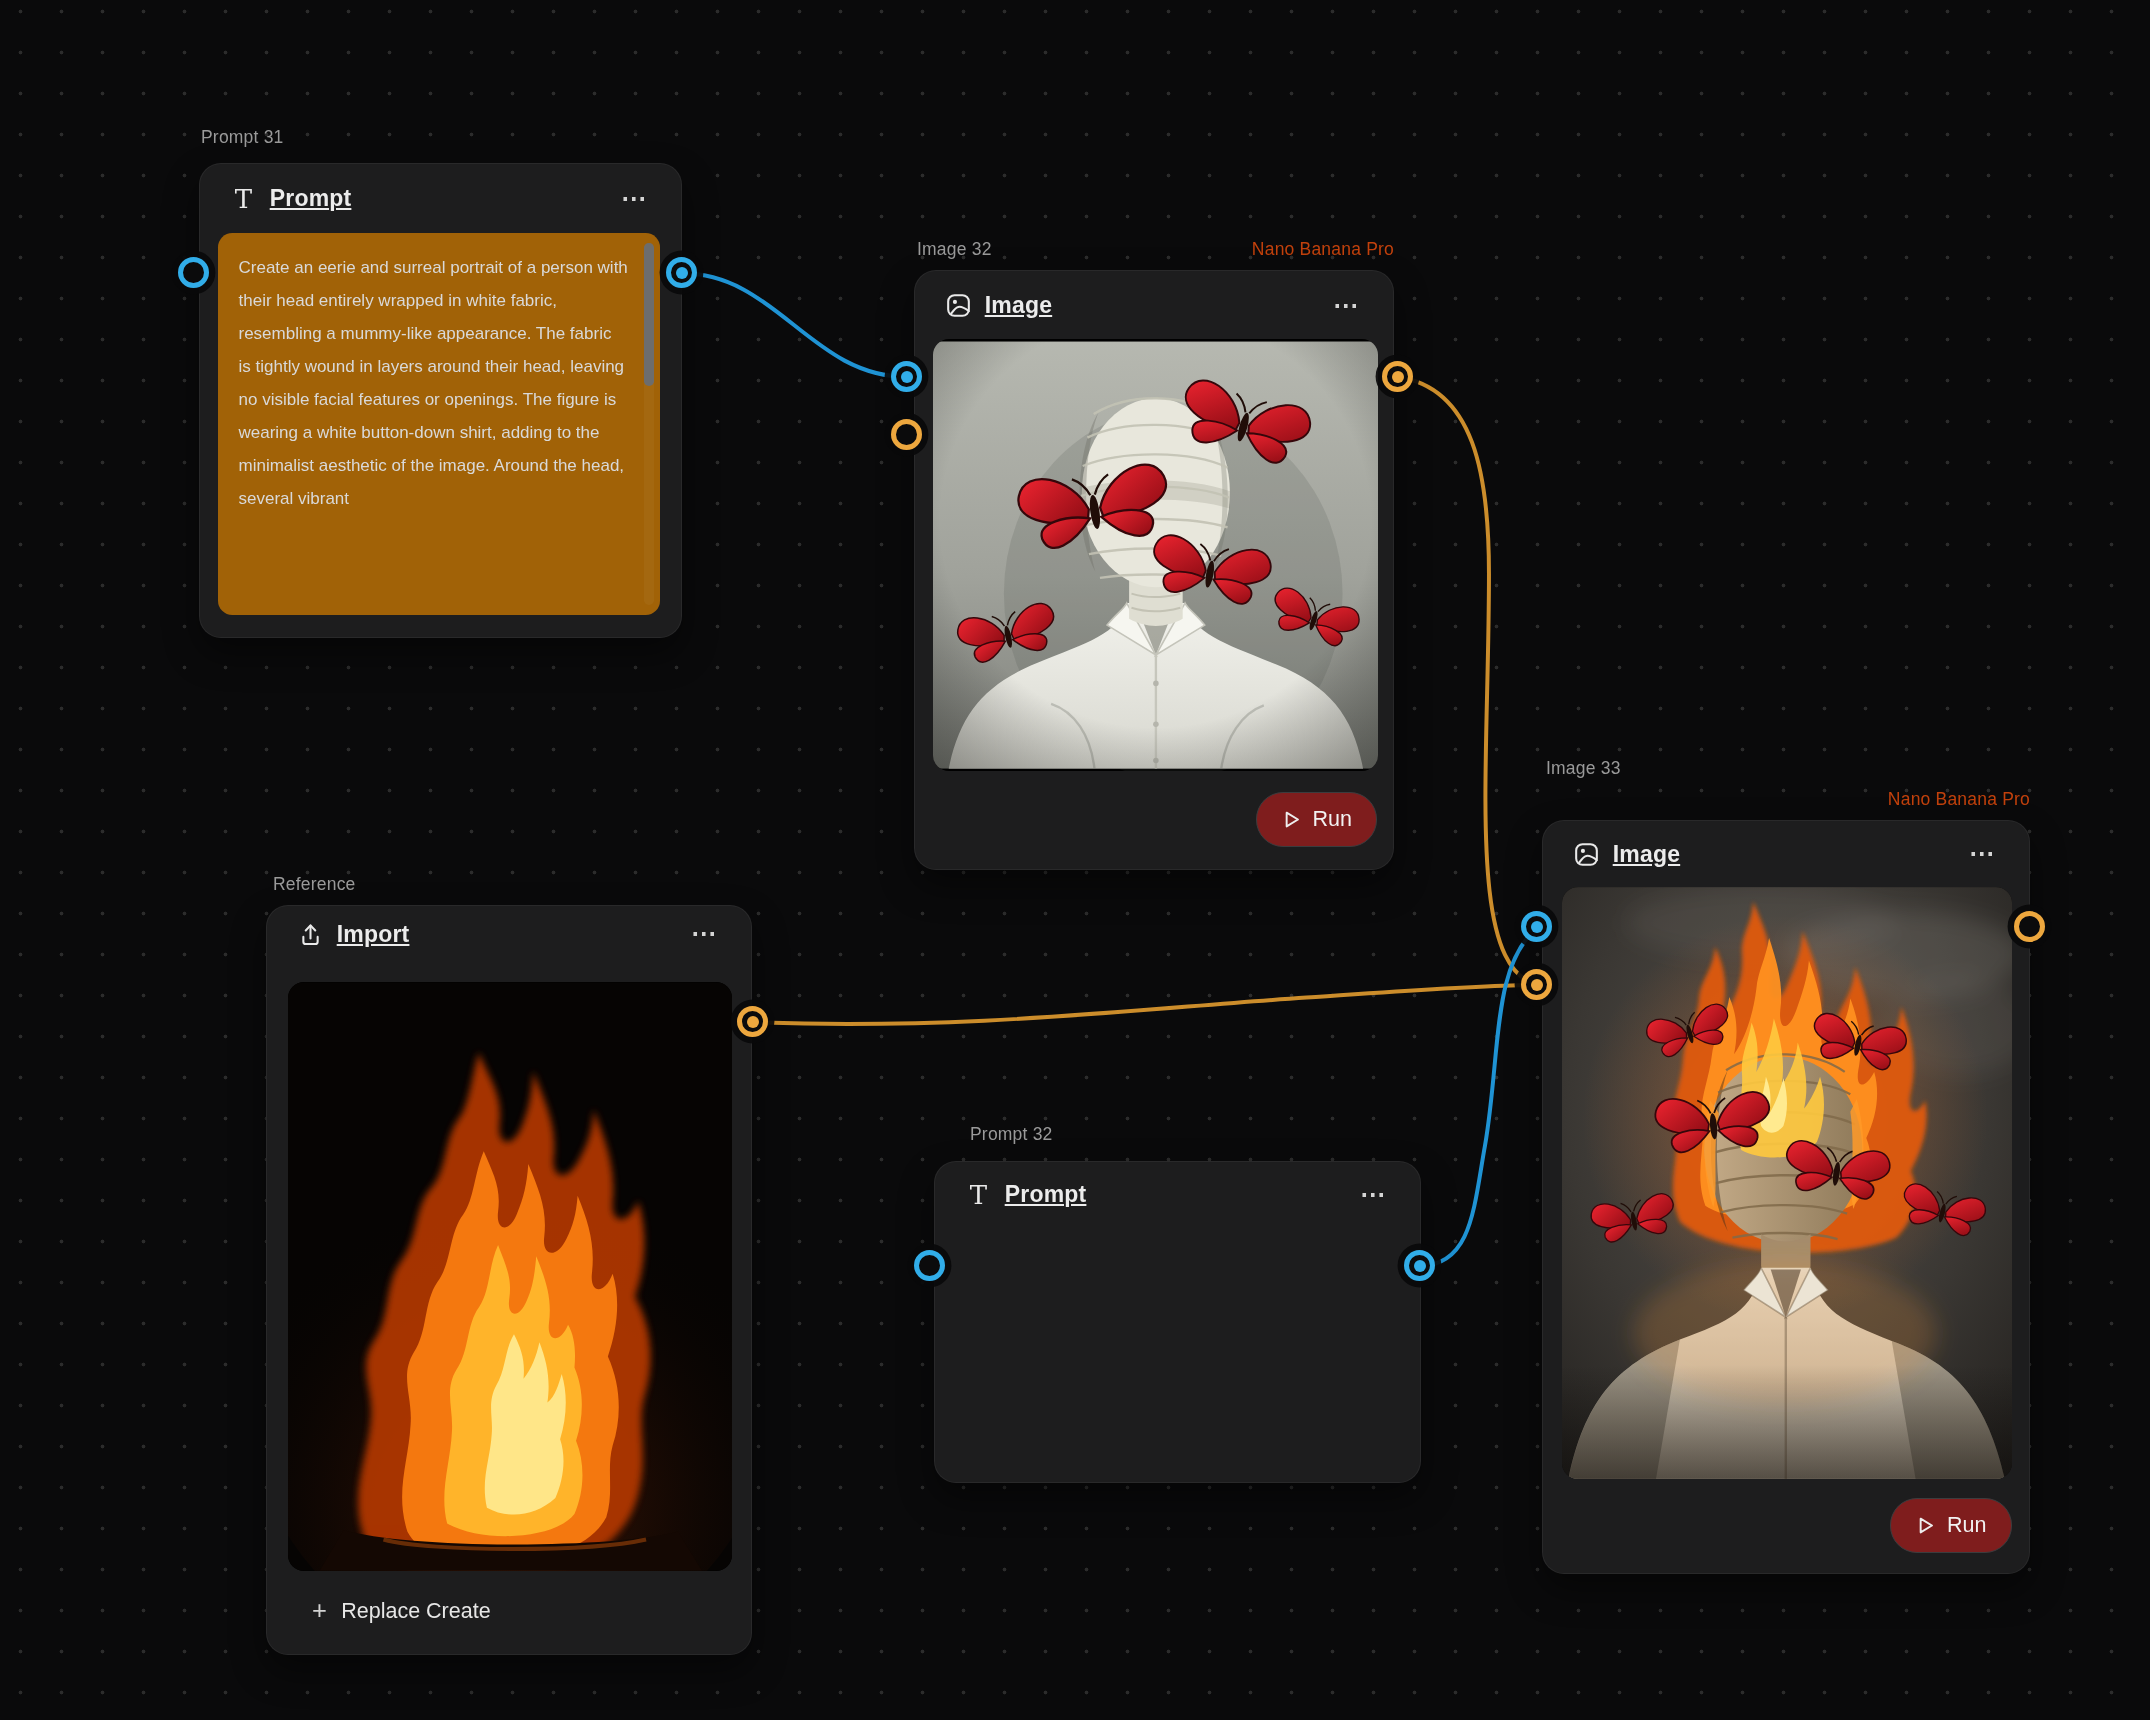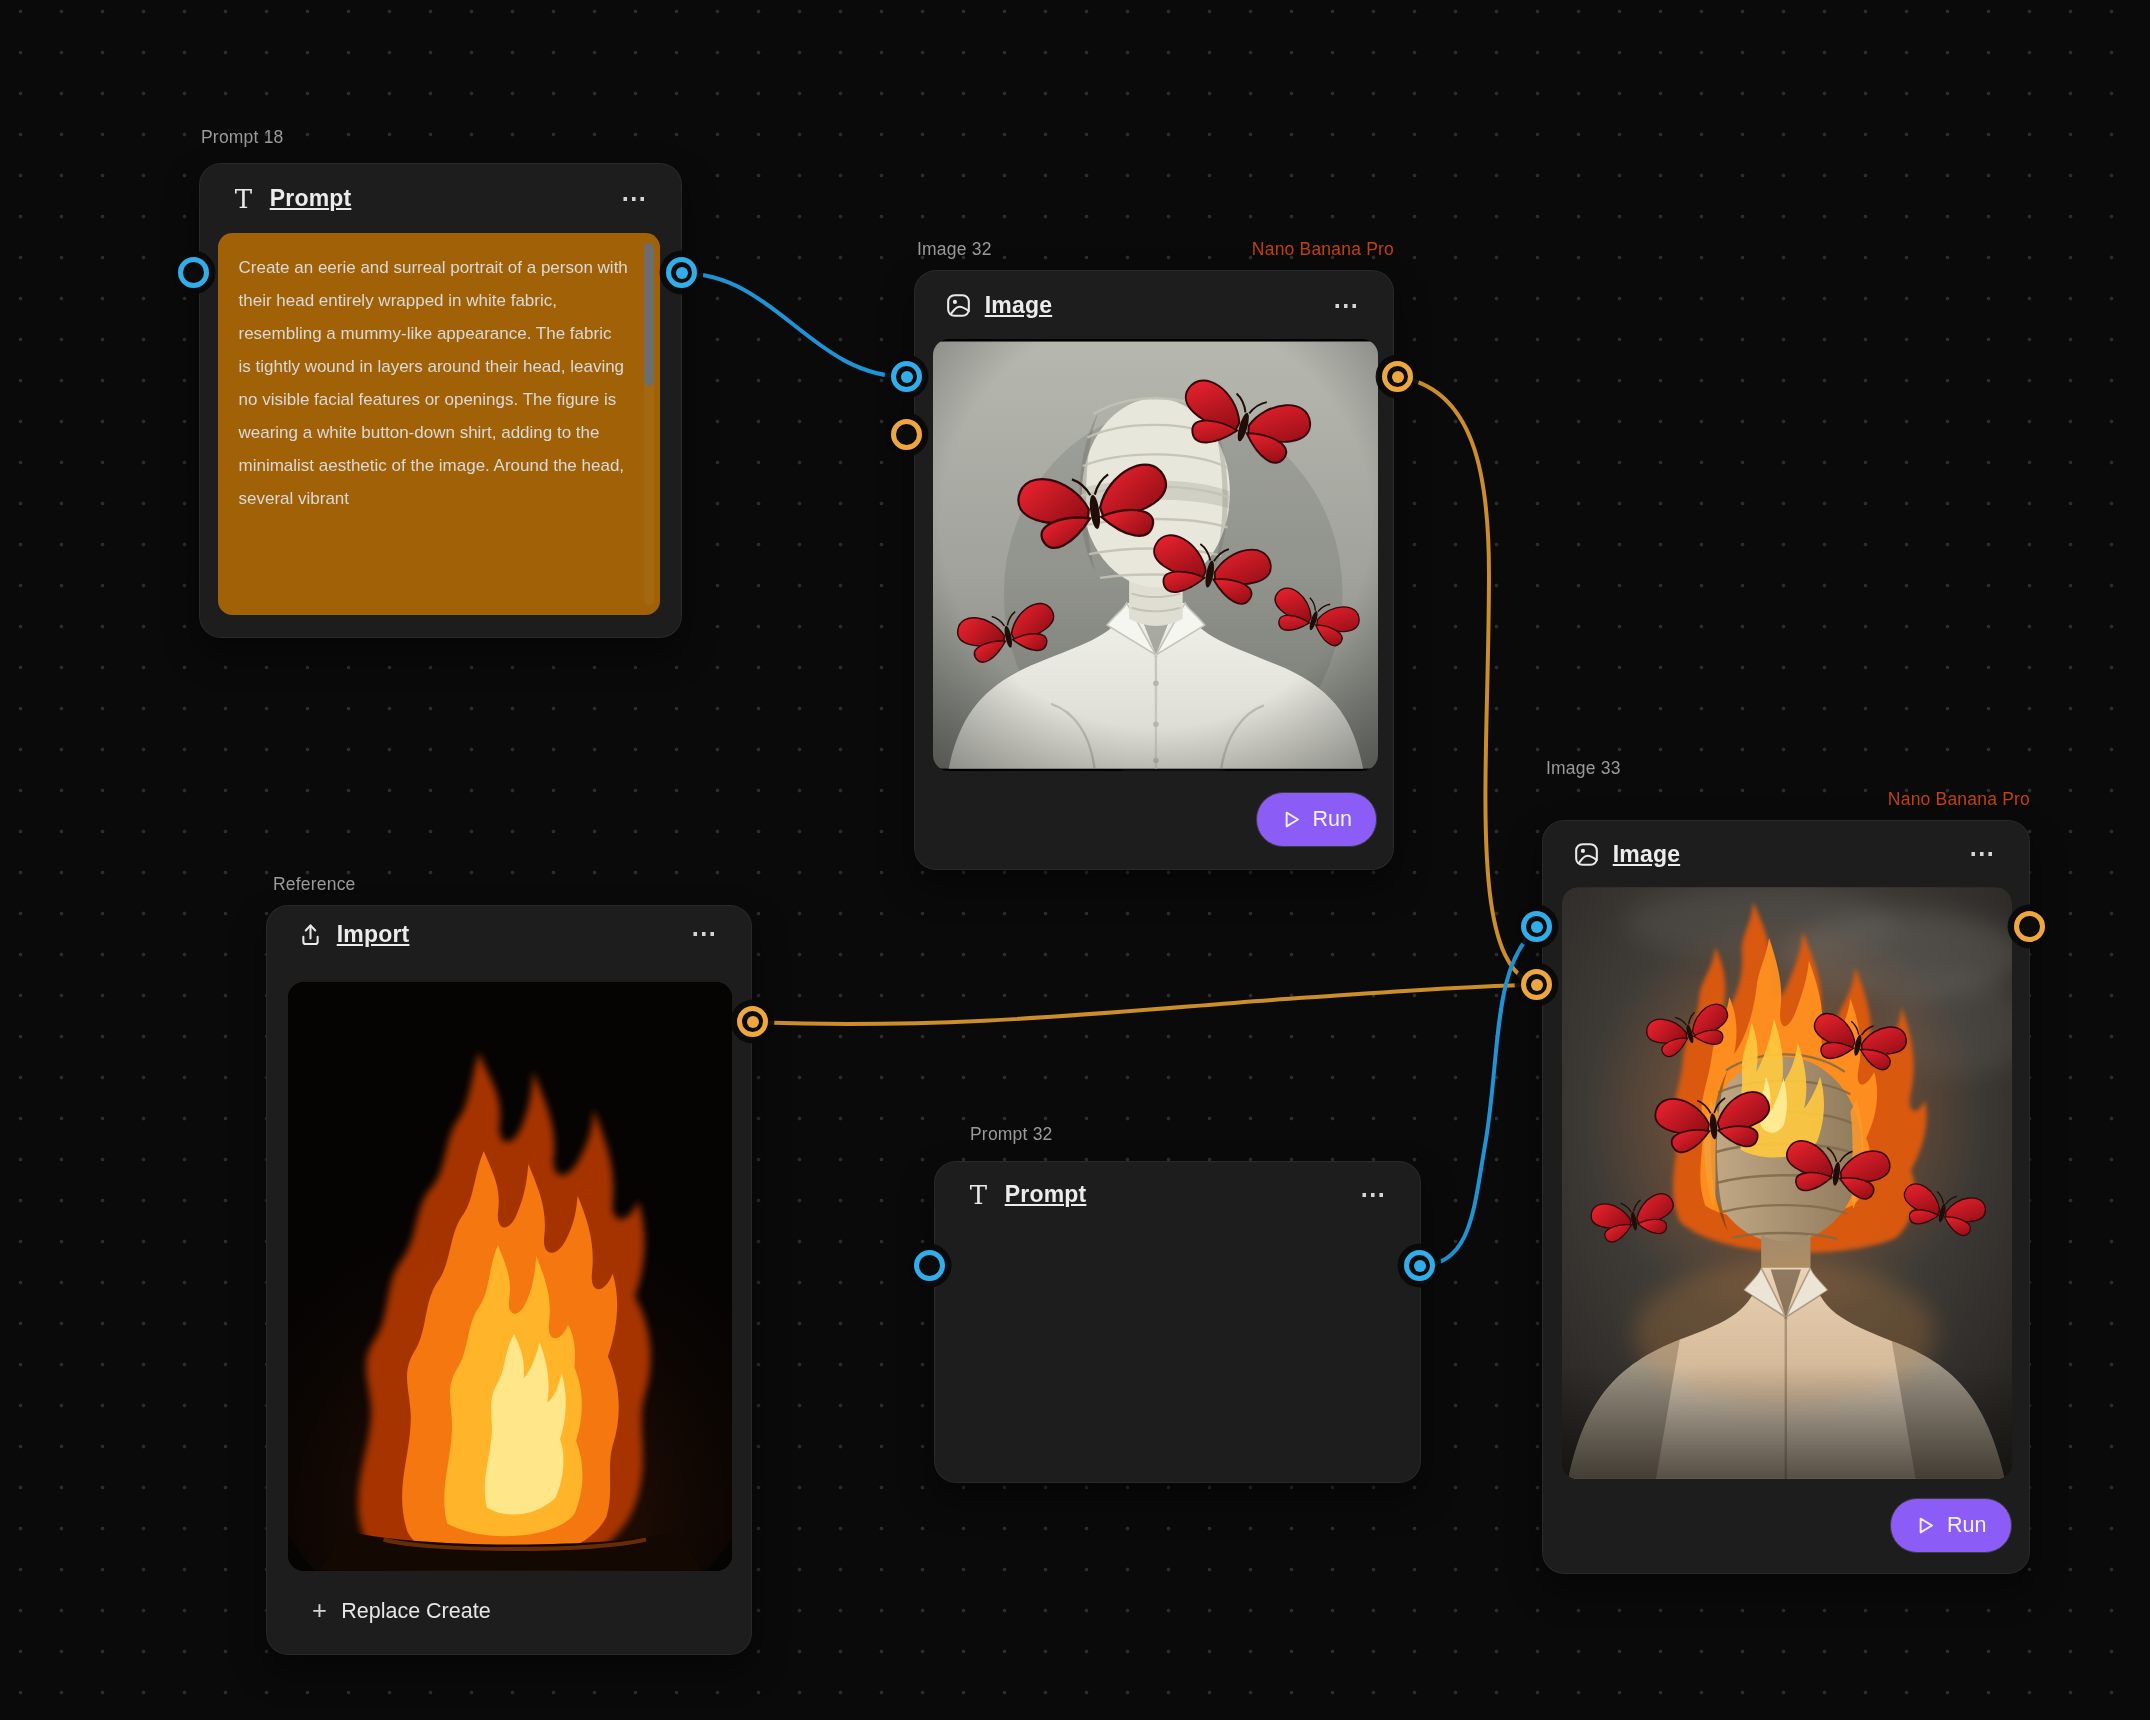"Prompt 18" div.node-label { text: 18 -> 31 }
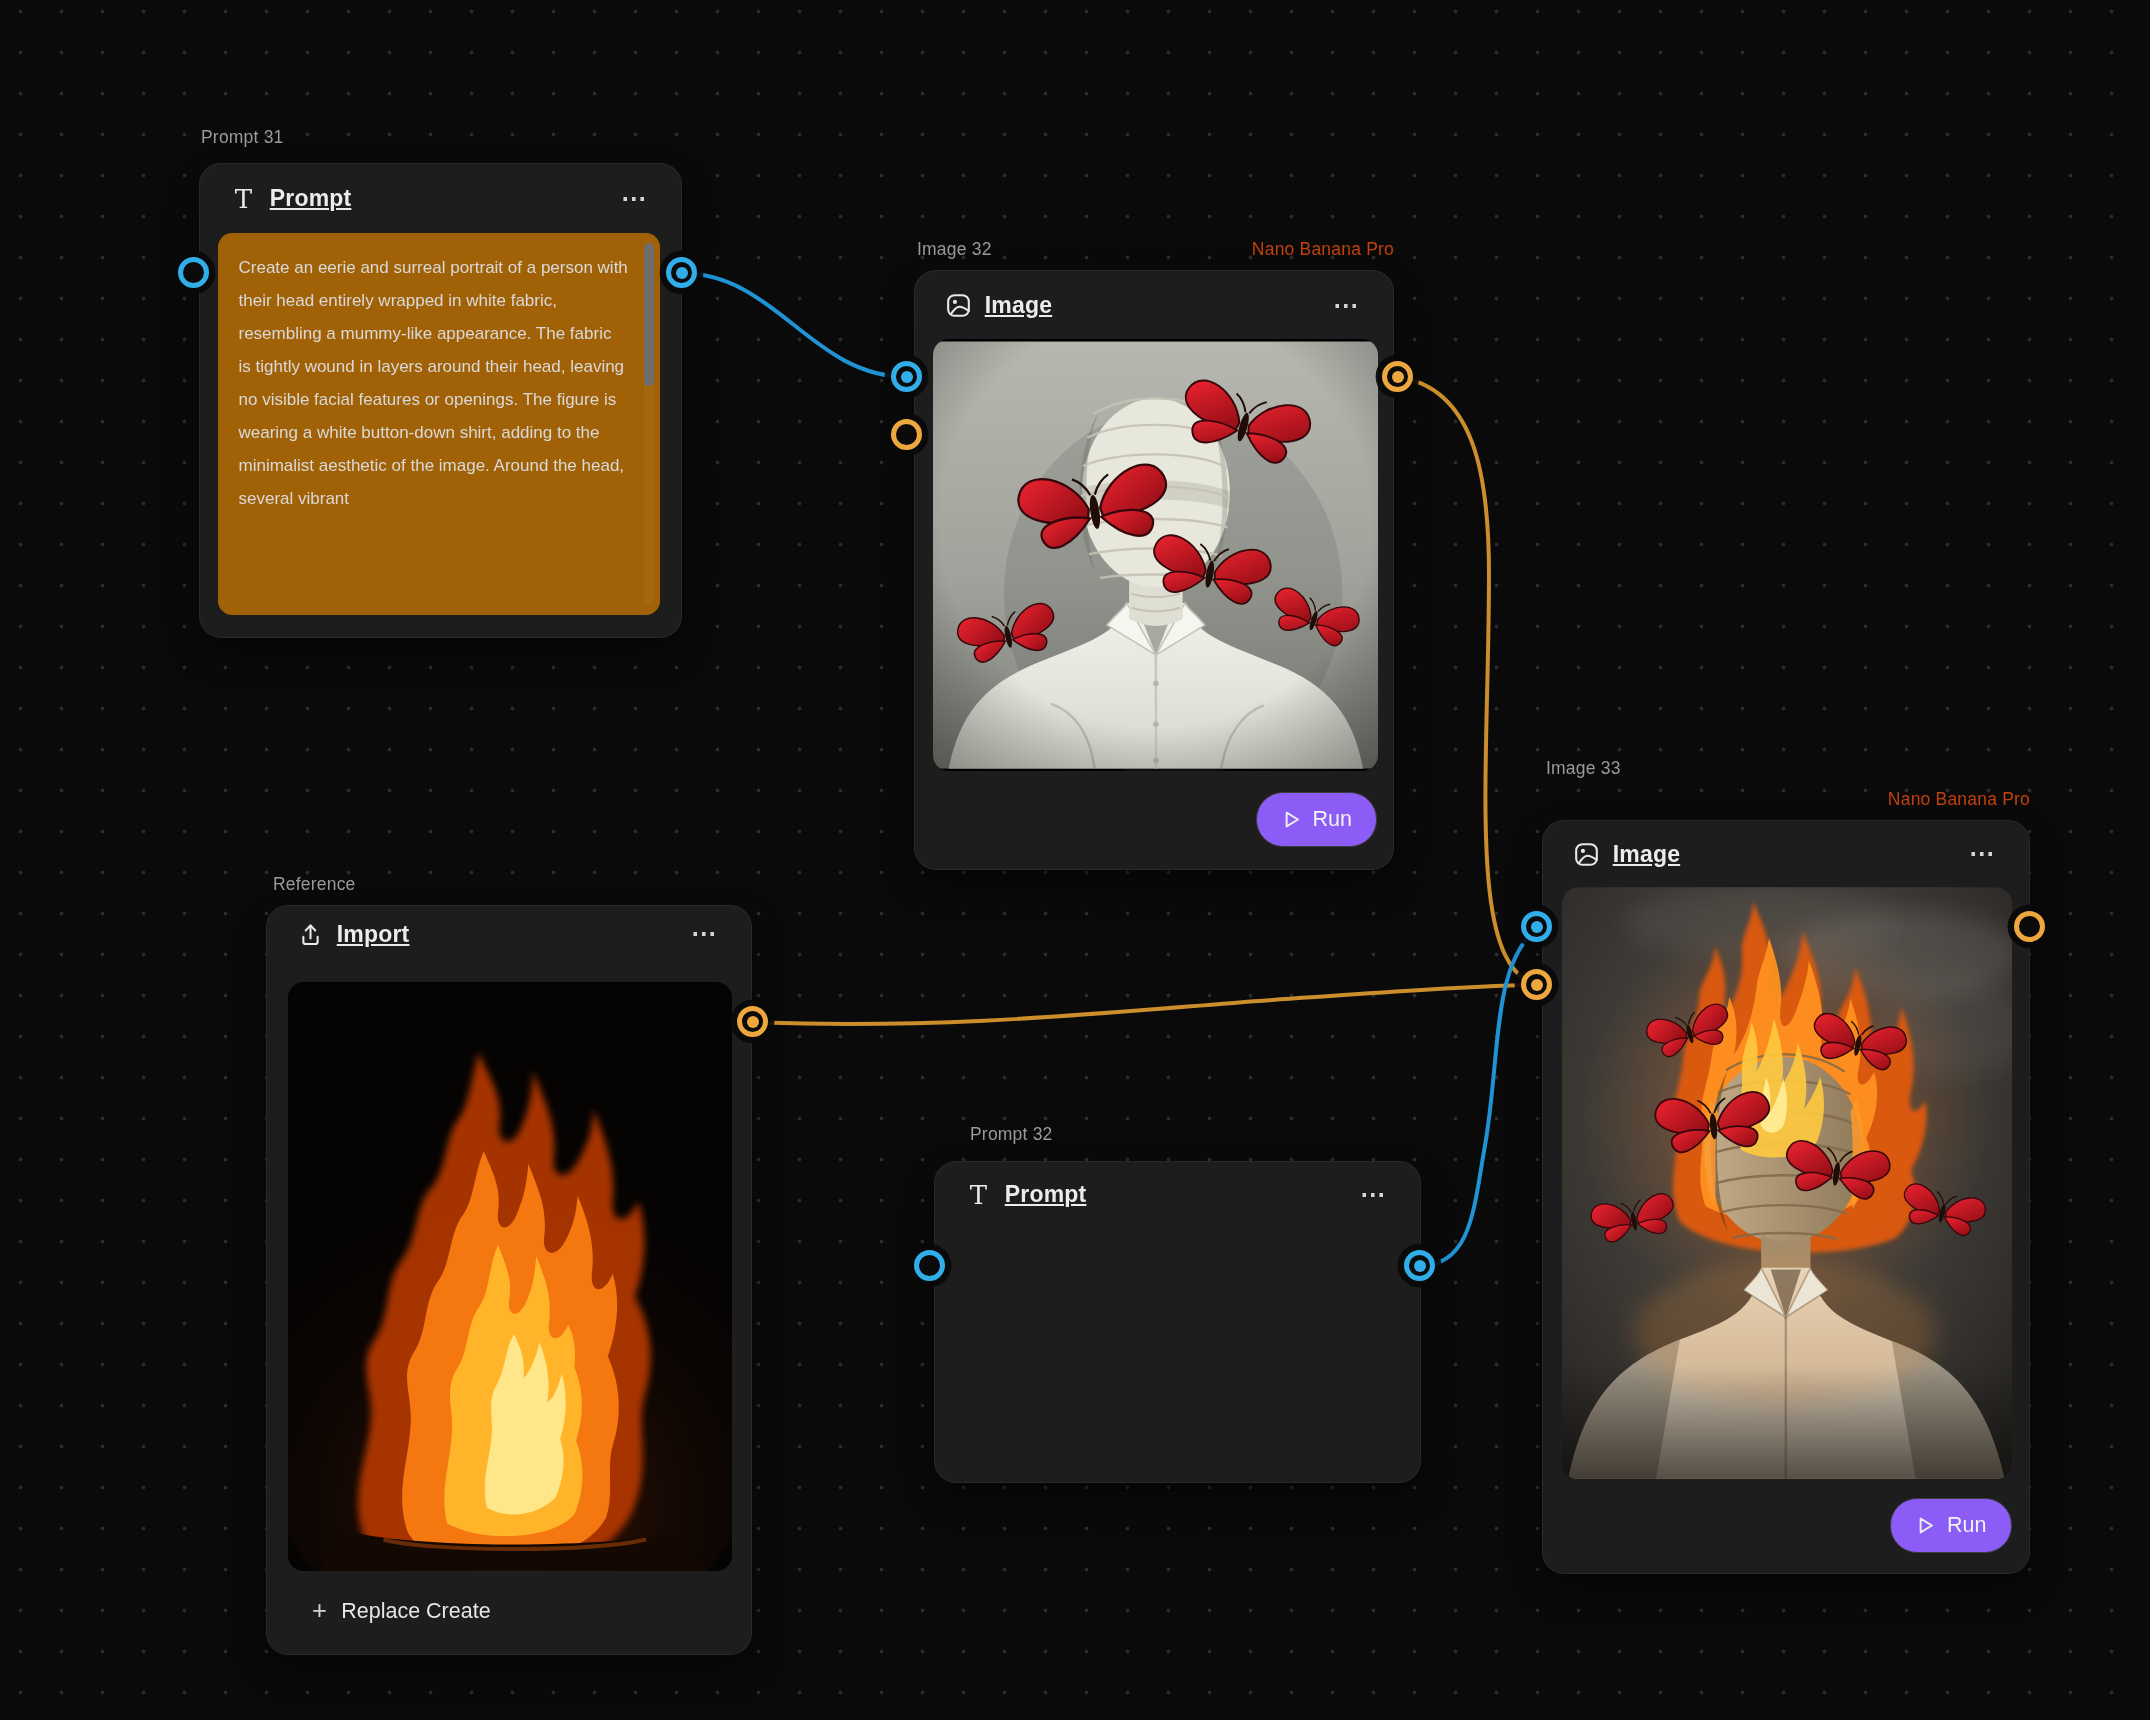"Run" .runbtn { background: #8b5cf6 -> #7f1d1d }
